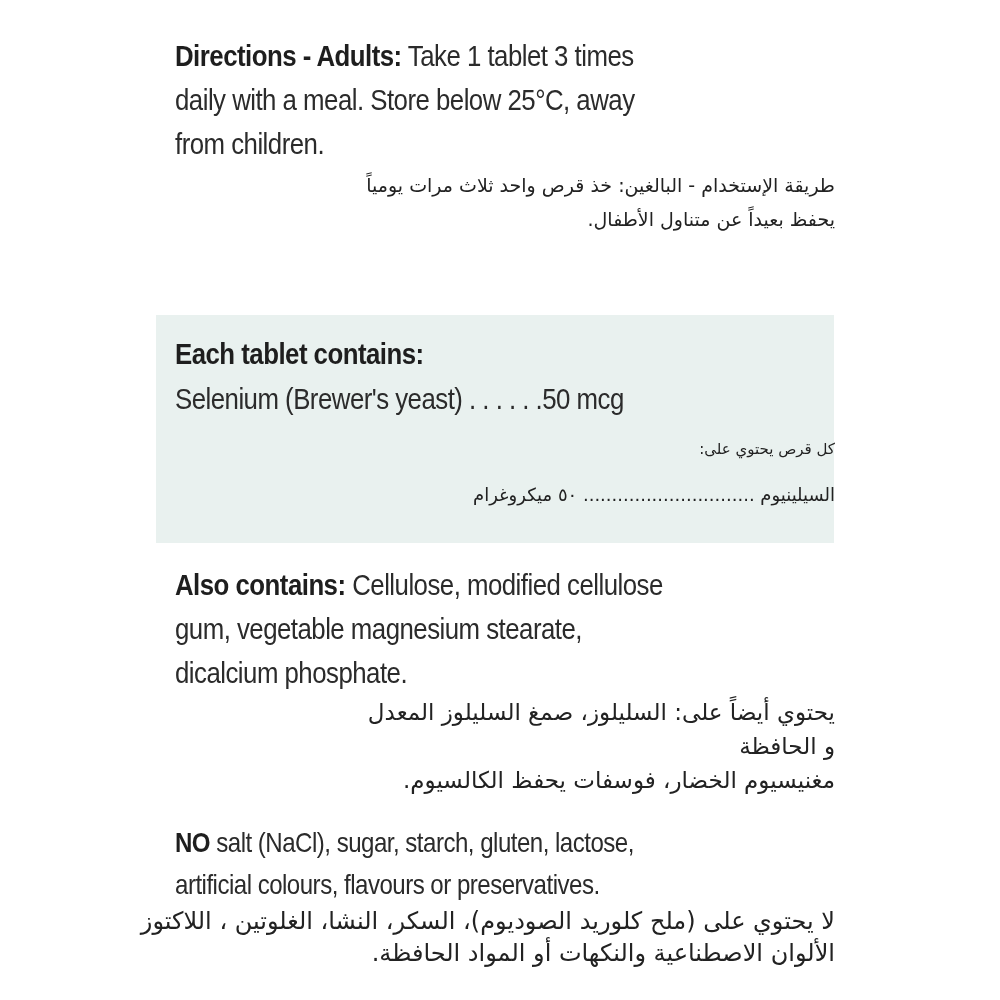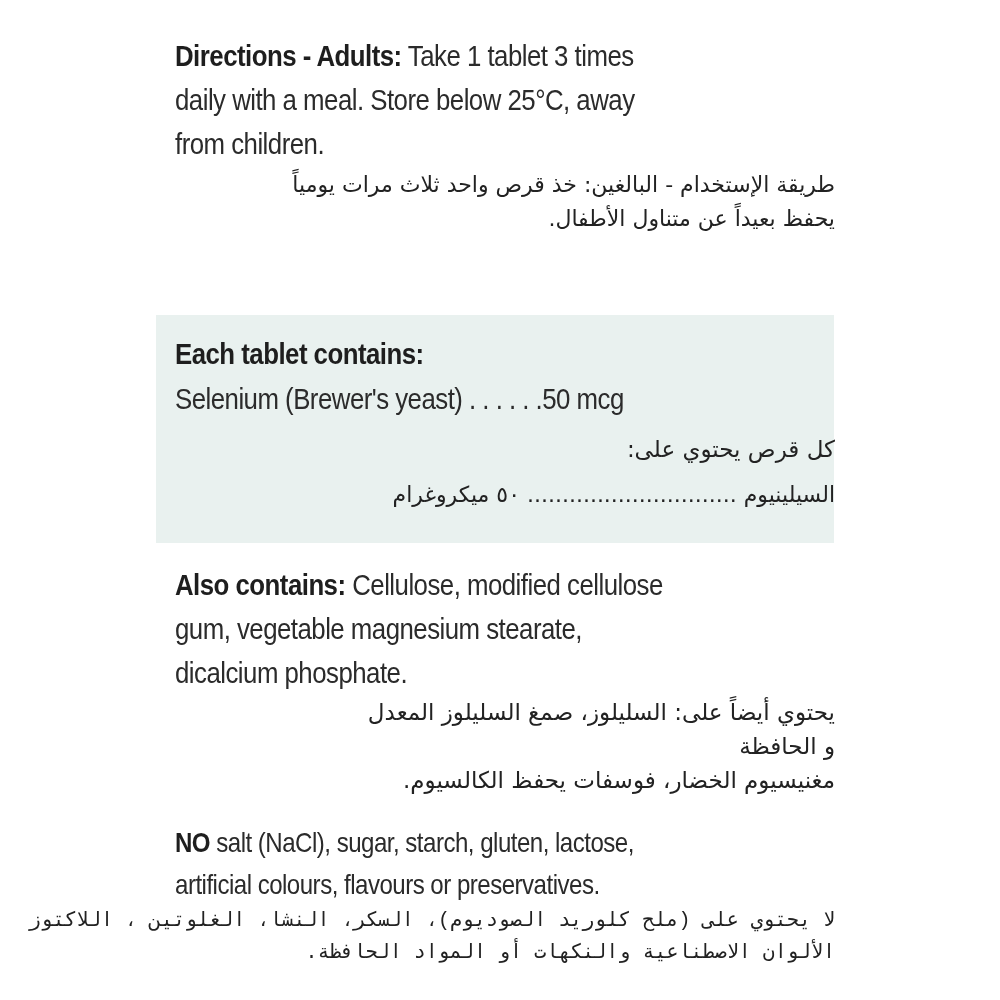"طريقة الإستخدام - البالغين: خذ" #directions-ar { font-size: 22px -> 19px }
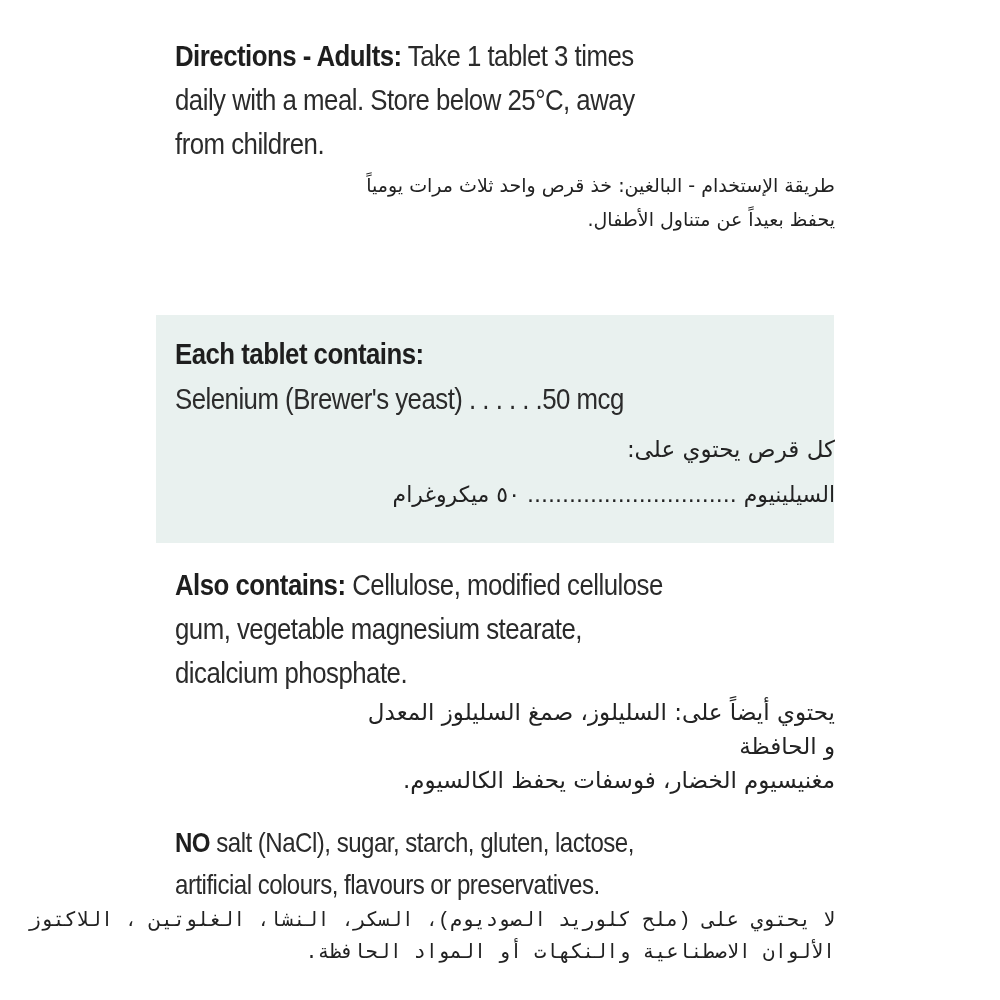"كل قرص يحتوي على:" #contents-ar-title { font-size: 23px -> 15px }
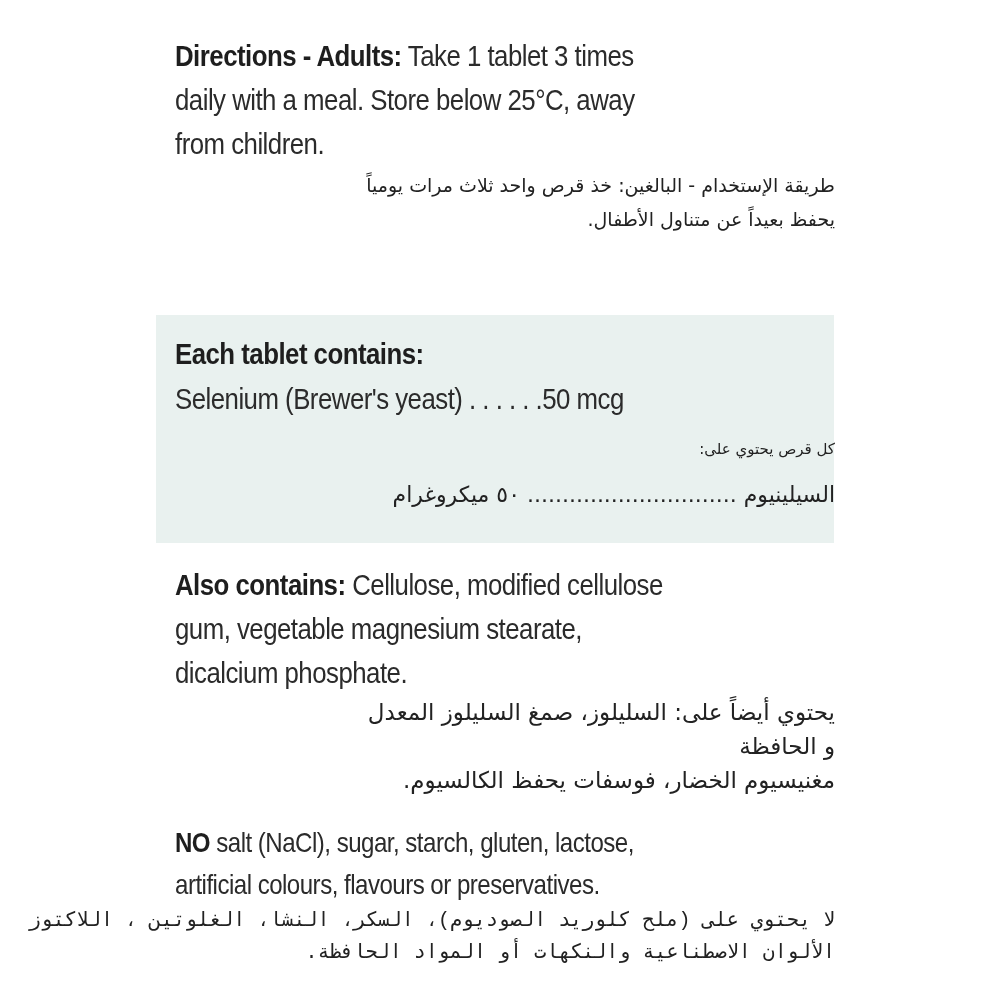"السيلينيوم" #contents-ar-row { font-size: 22px -> 18px }
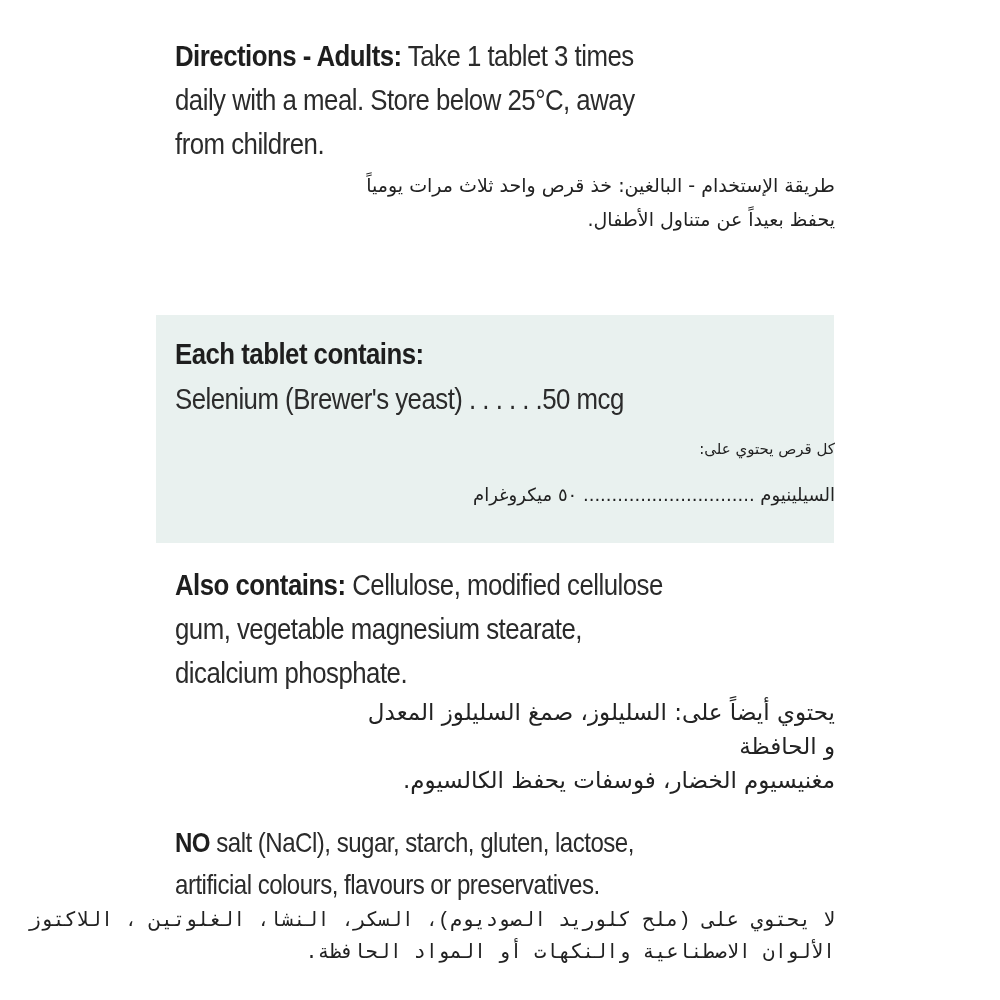"لا يحتوي على (ملح كلوريد" #no-ar { font-family: Liberation Mono, monospace -> none; font-size: 20px -> 24px }
